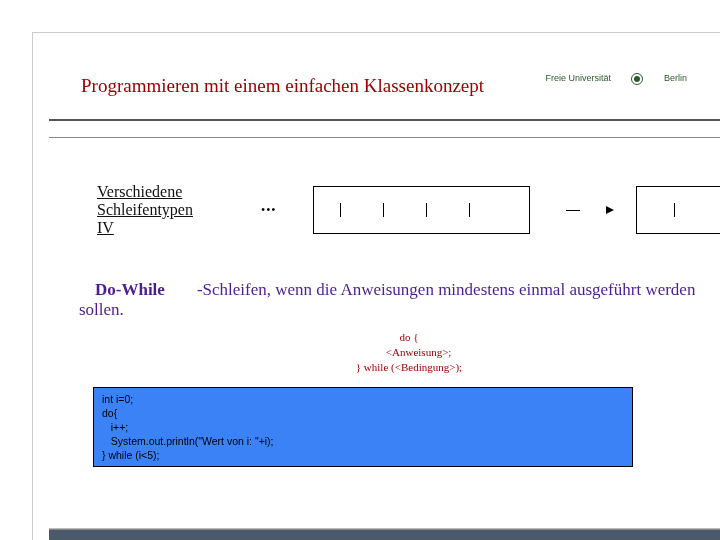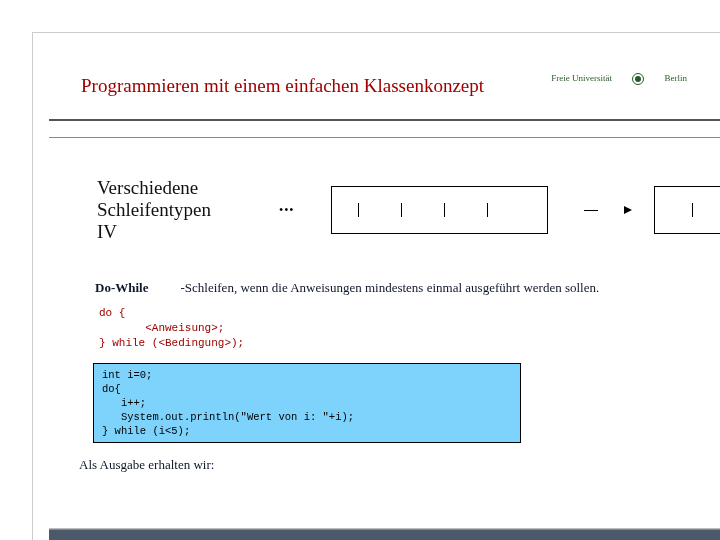"Freie Universität Berlin" .logo { font-family: Liberation Serif, serif -> Liberation Sans, sans-serif }
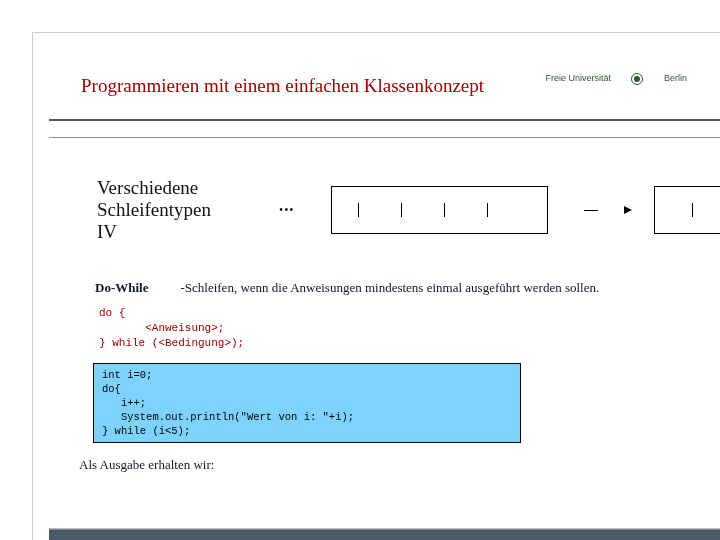"Verschiedene Schleifentypen IV" .subtitle { font-size: 19px -> 16px; text-decoration: none -> underline }
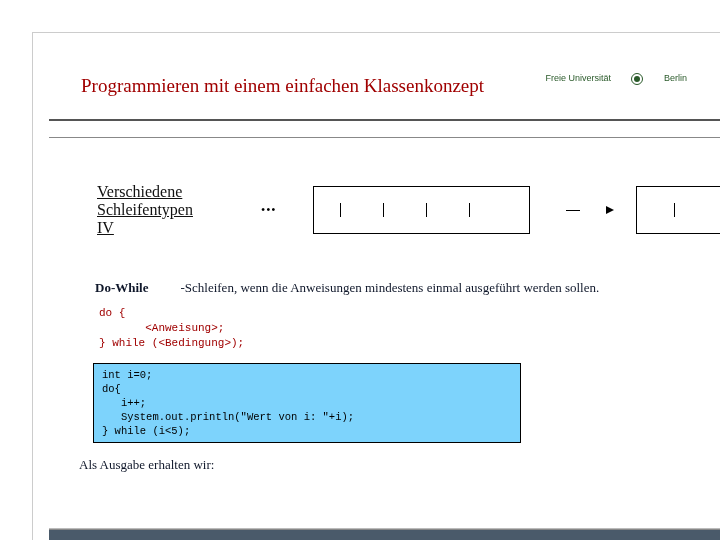"Do-While -Schleifen, wenn die" .body-text { color: #0f172a -> #4c1d95; font-size: 13px -> 17px }
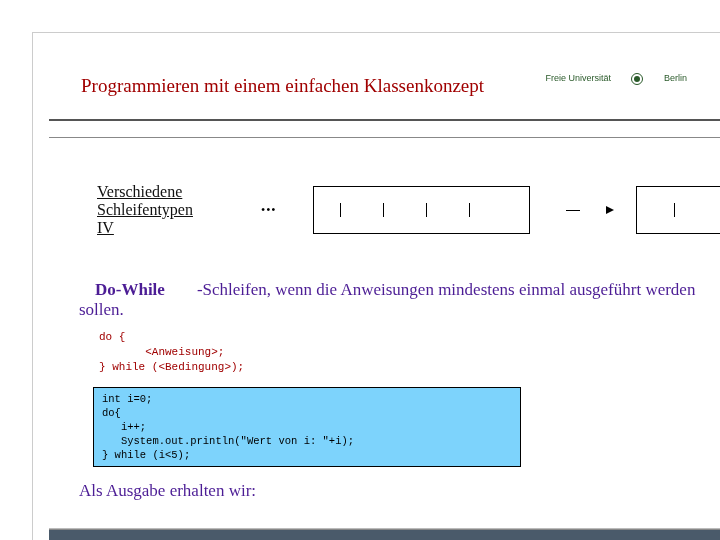"do {" .syntax-block { font-family: Liberation Mono, monospace -> Liberation Serif, serif; text-align: none -> center }
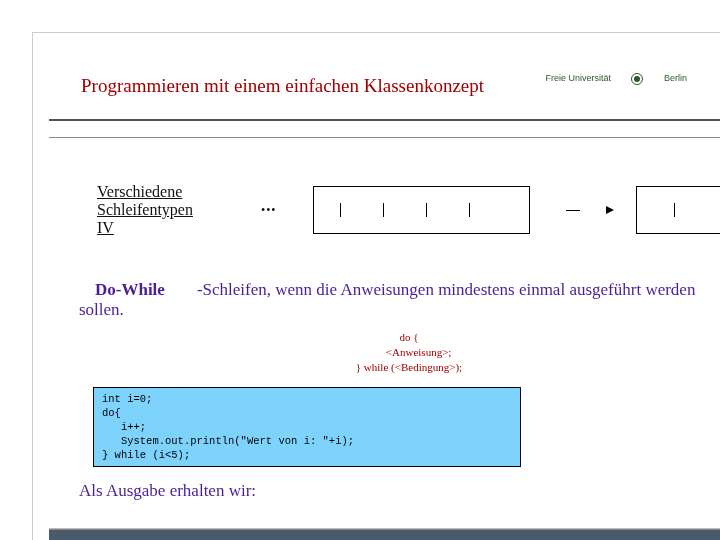"int i=0;" .code-box { background: #7dd3fc -> #3b82f6; font-family: Liberation Mono, monospace -> Liberation Sans, sans-serif; width: 428px -> 540px }
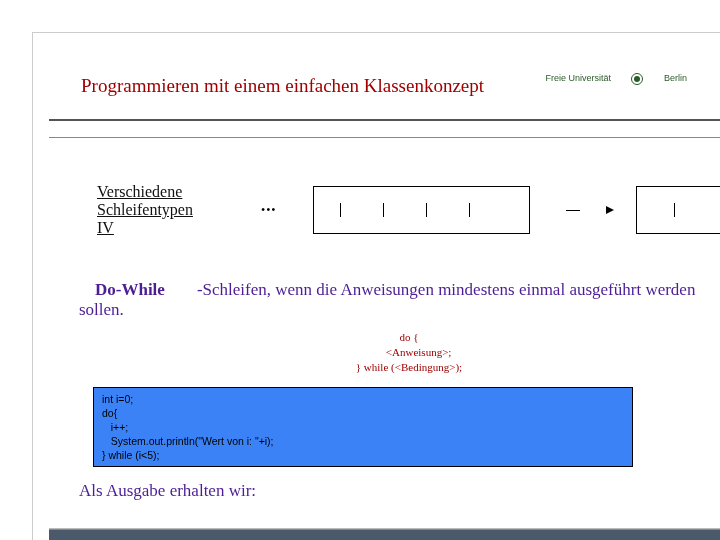"Als Ausgabe erhalten wir:" p.body-text { html: <p>Als Ausgabe erhalten wir:</p> -> none }
